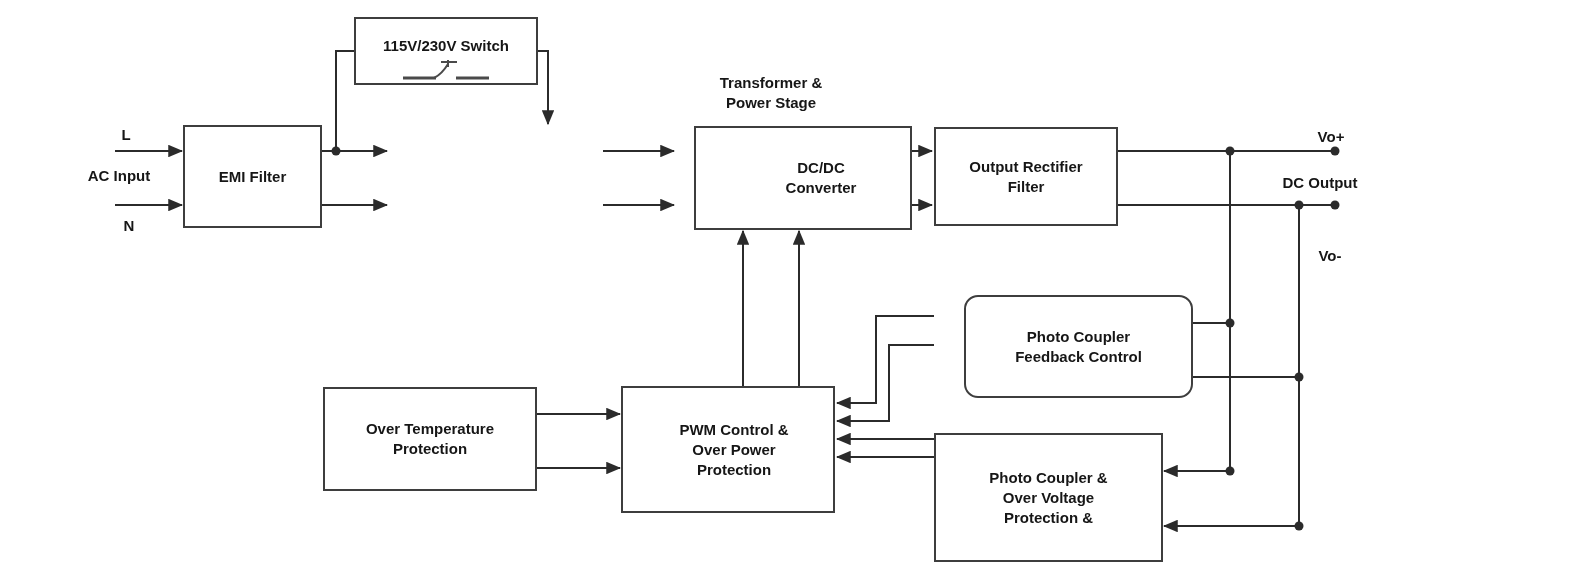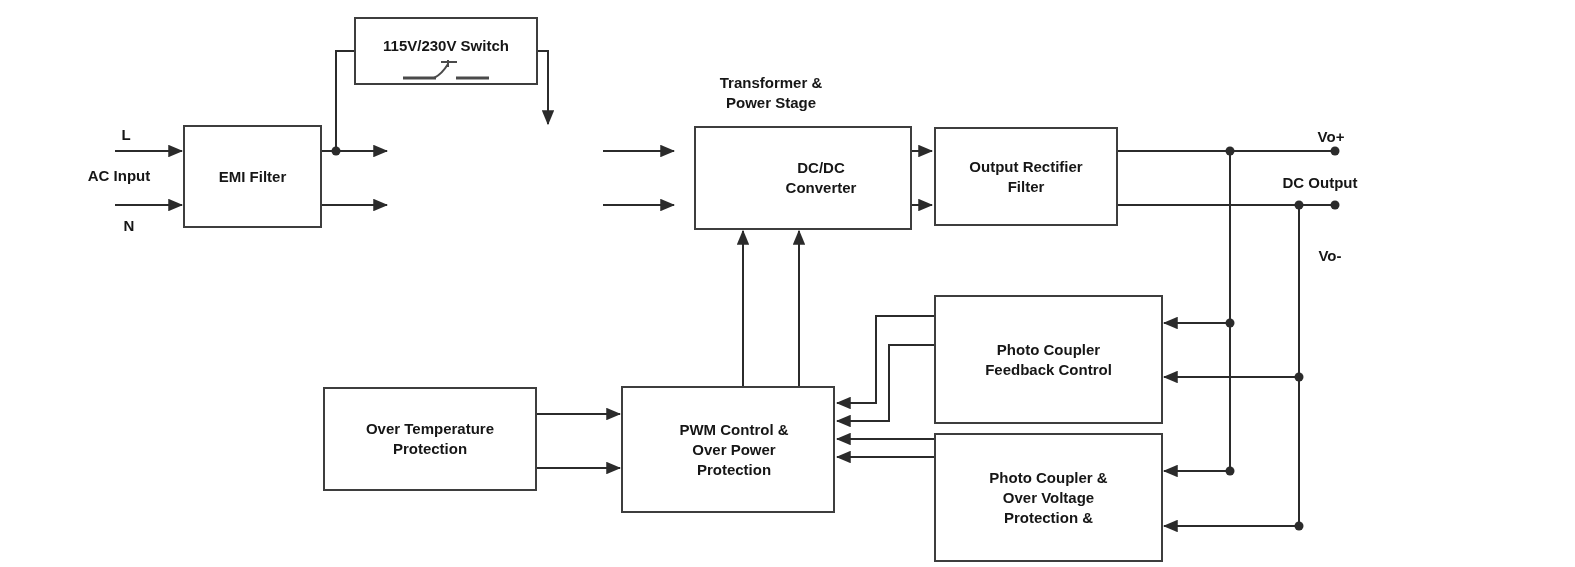"Photo Coupler" #b-pcfc { border-radius: none -> 14px; height: 129px -> 103px; left: 934px -> 964px }
